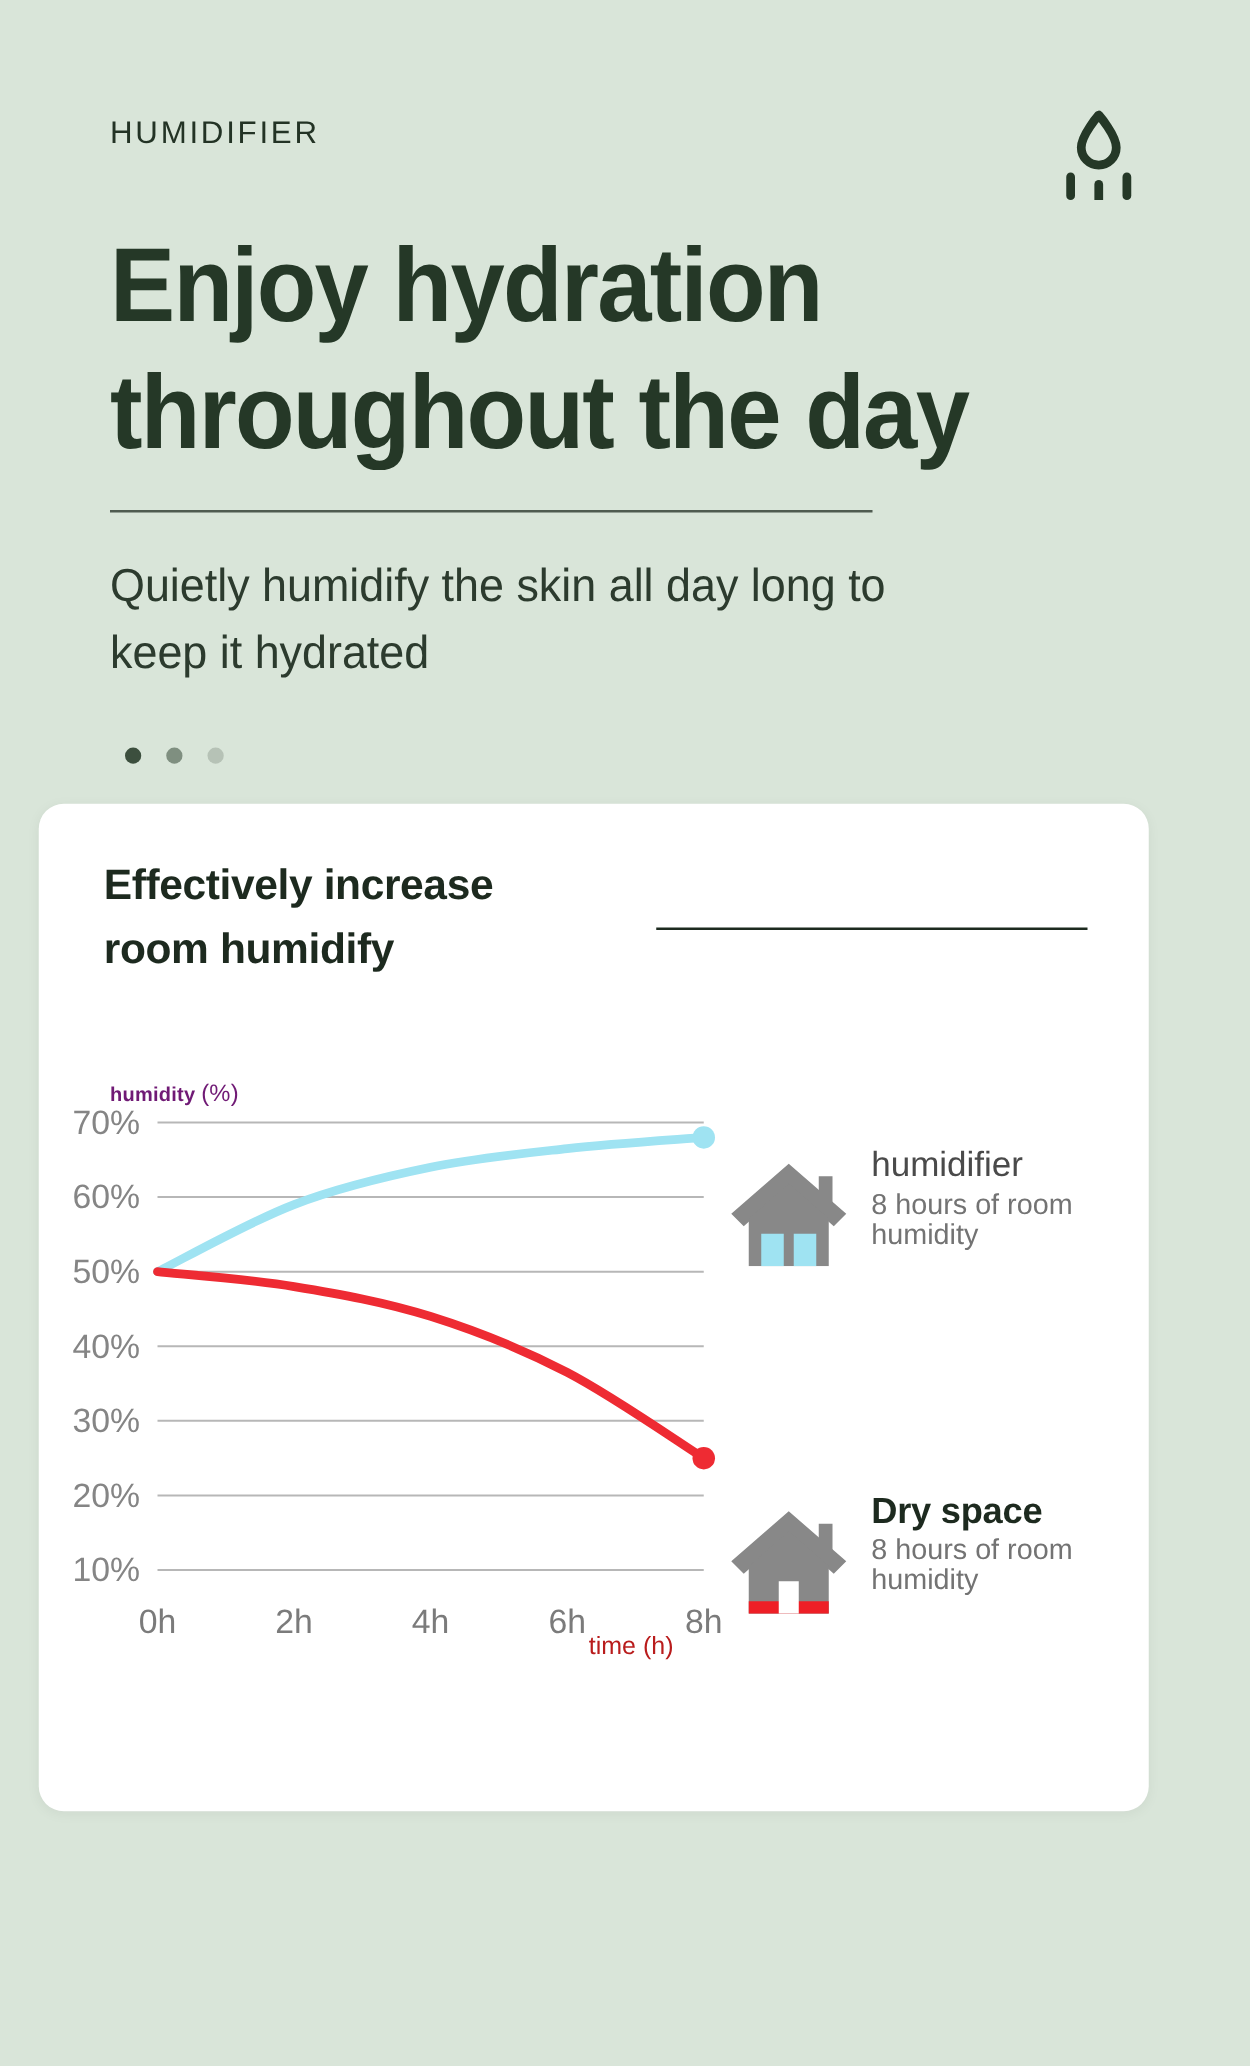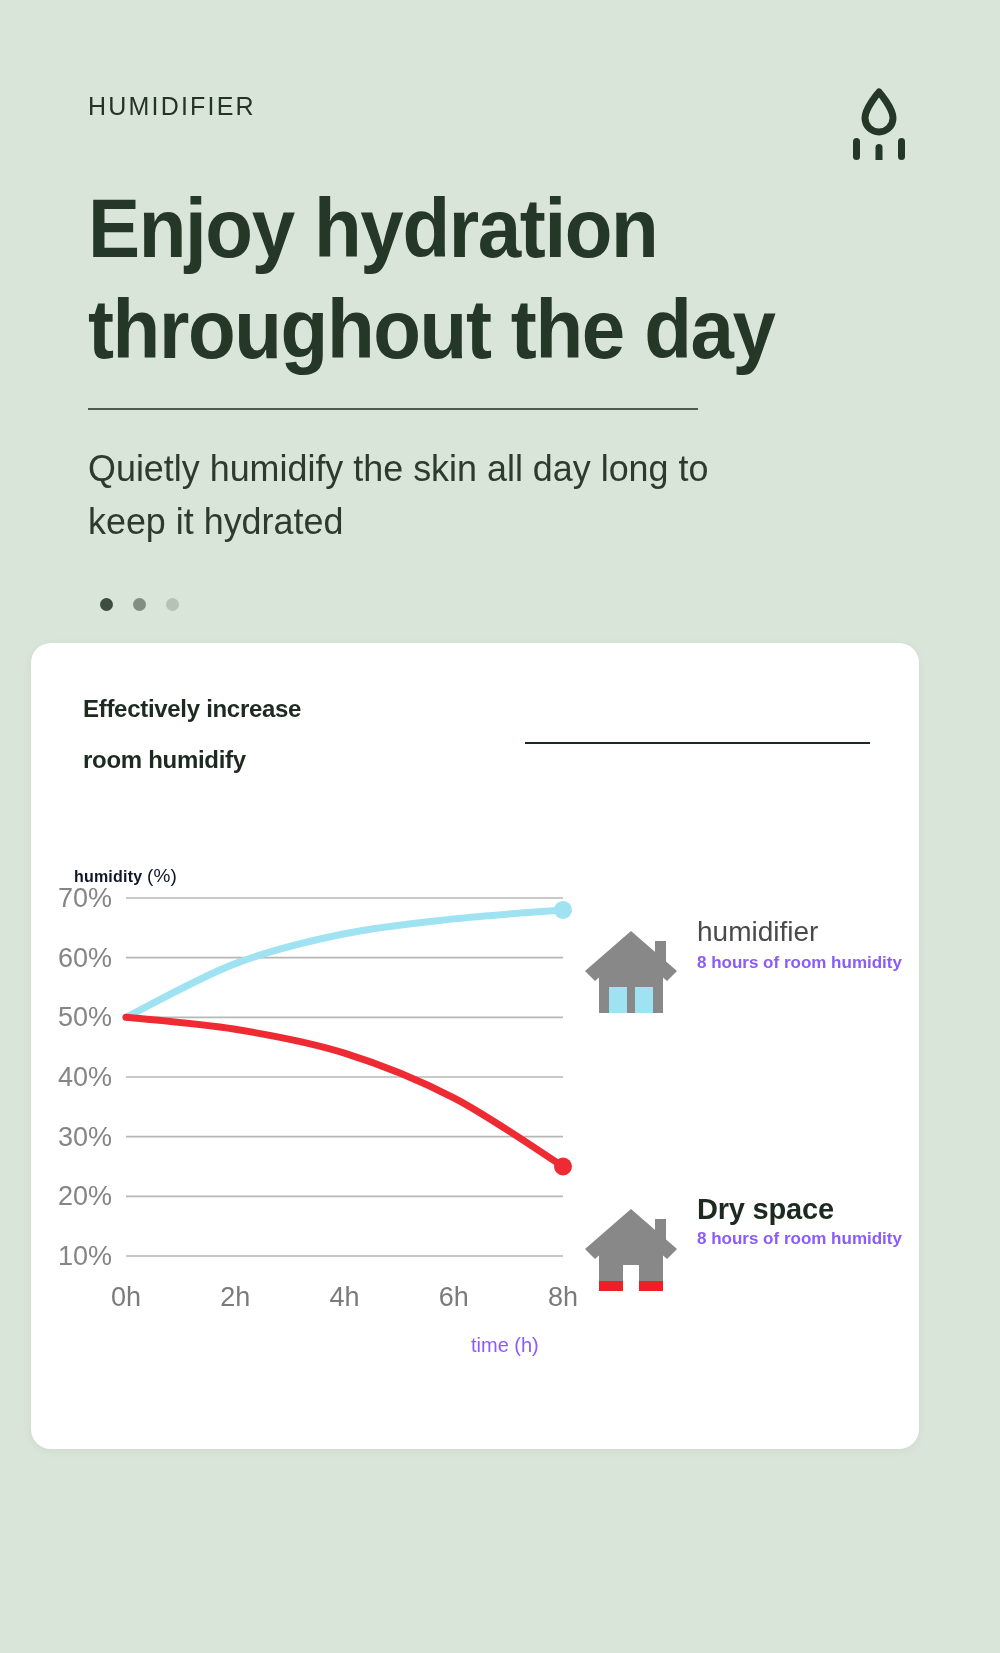"Effectively increase" .card-title { font-size: 24px -> 34px }
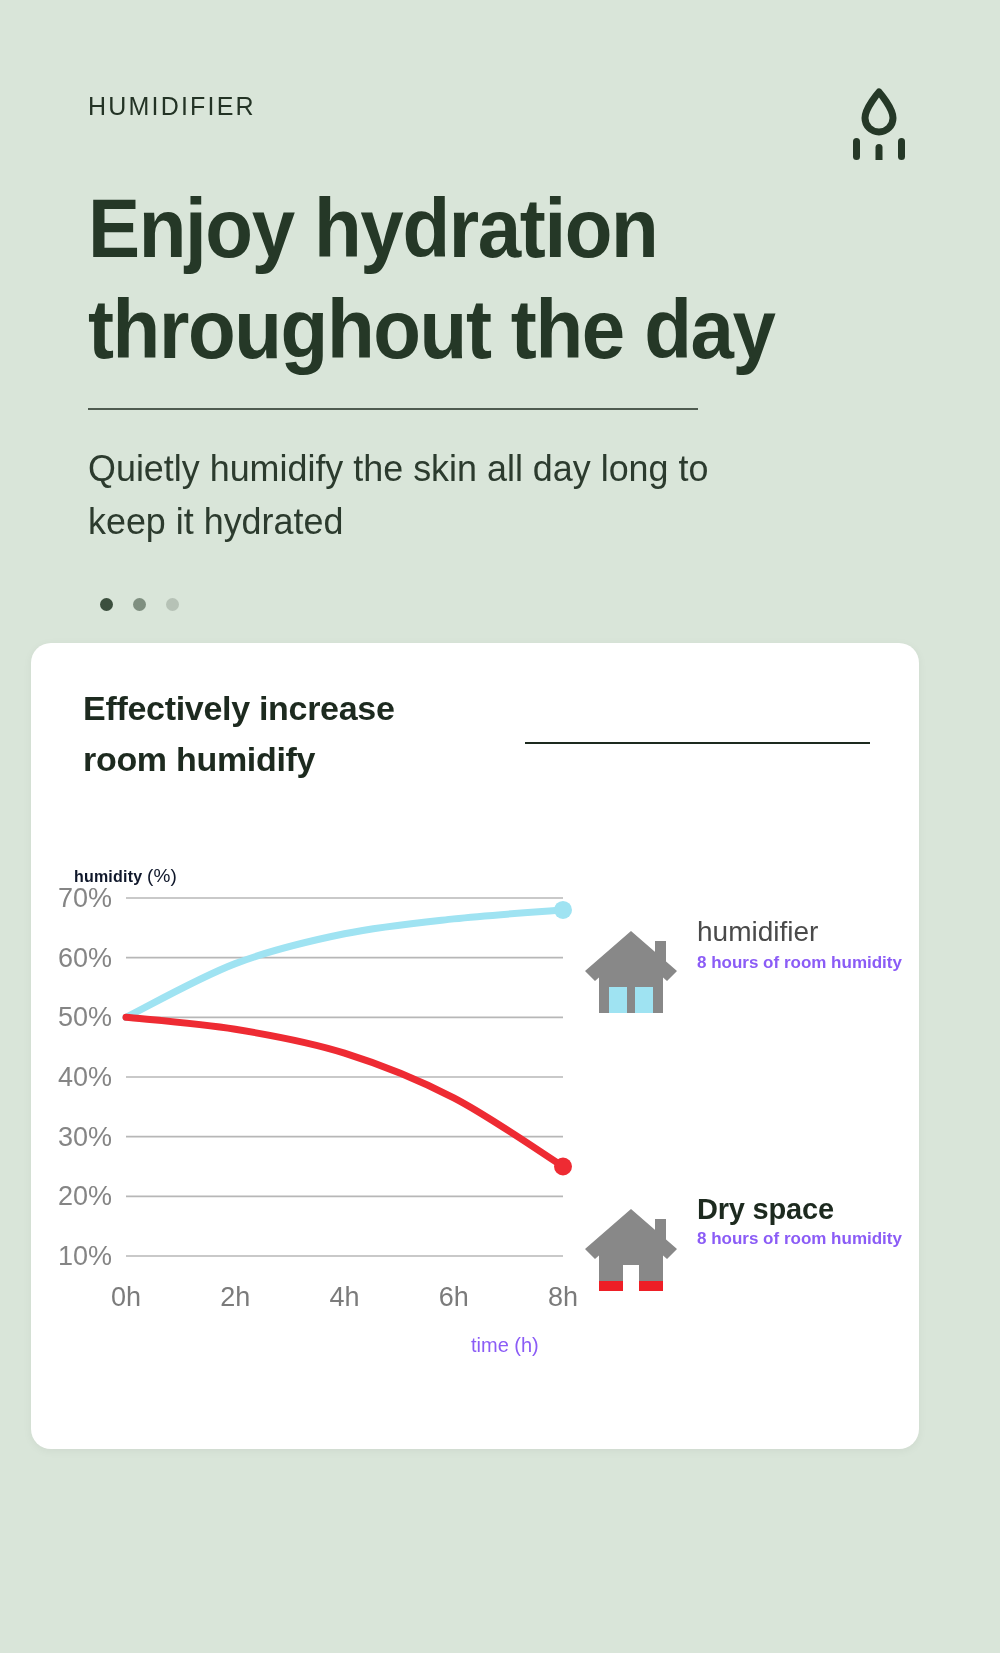"humidity (%)" .axis-ylabel { color: #0f172a -> #701a75; left: 23px -> 37px }
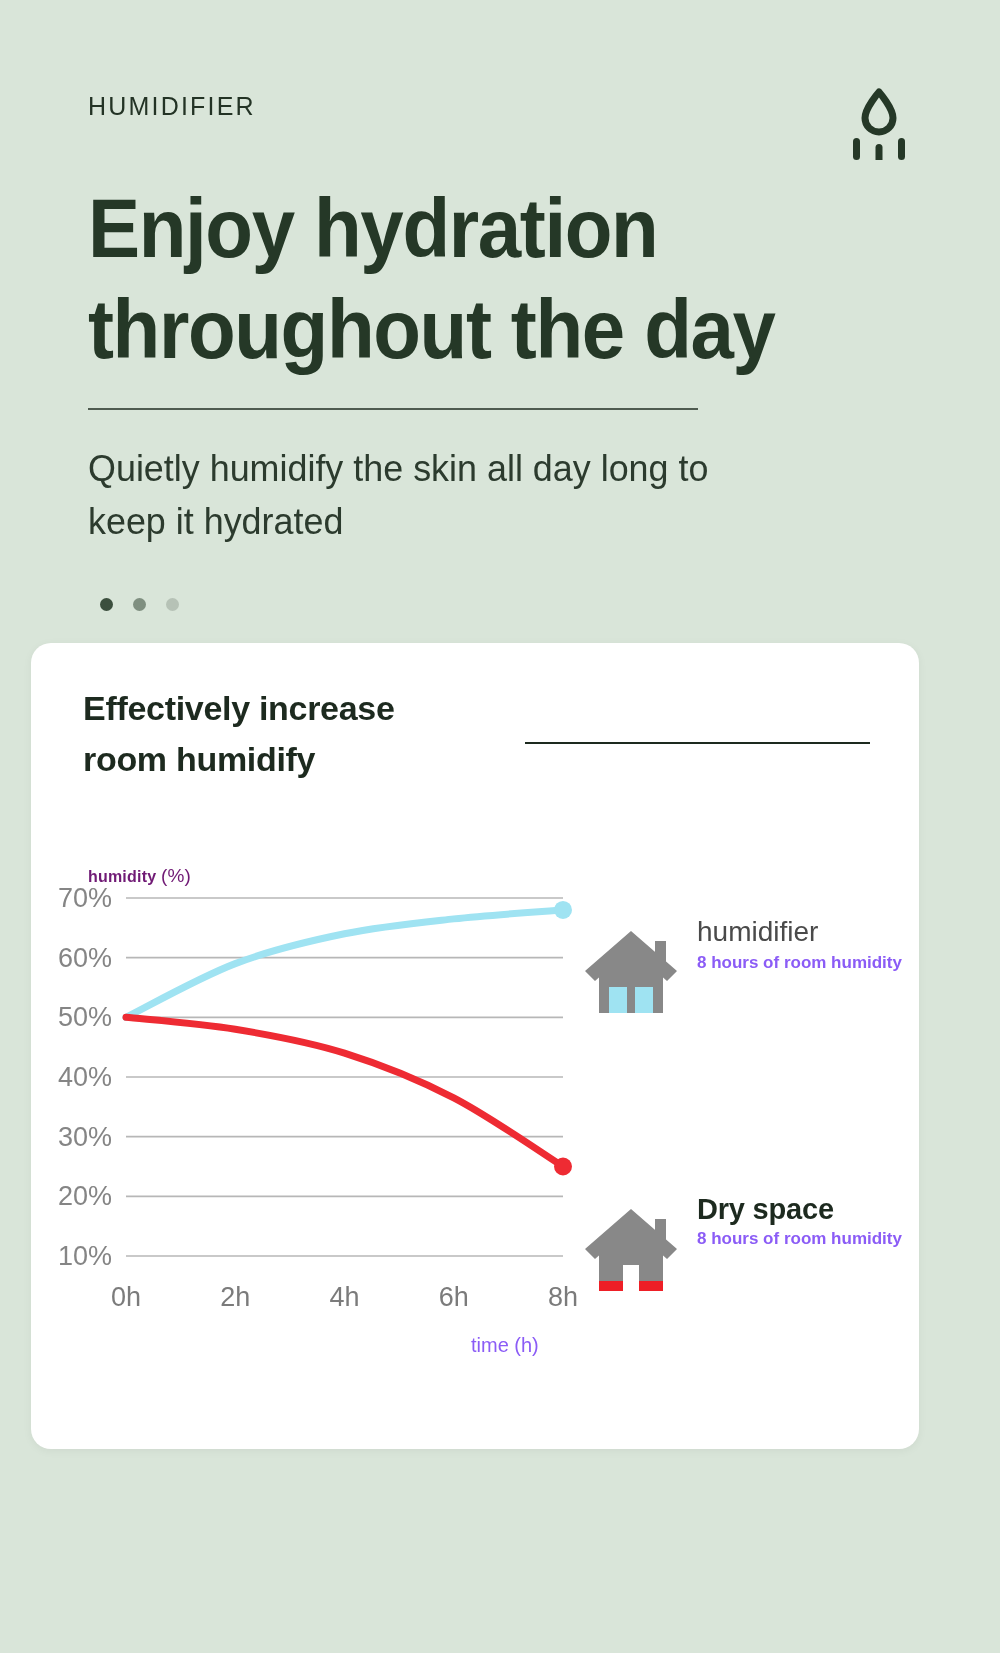"8 hours of room humidity" .legend-note { color: #8b5cf6 -> #737373; font-size: 17px -> 23px; font-weight: 700 -> 400 }
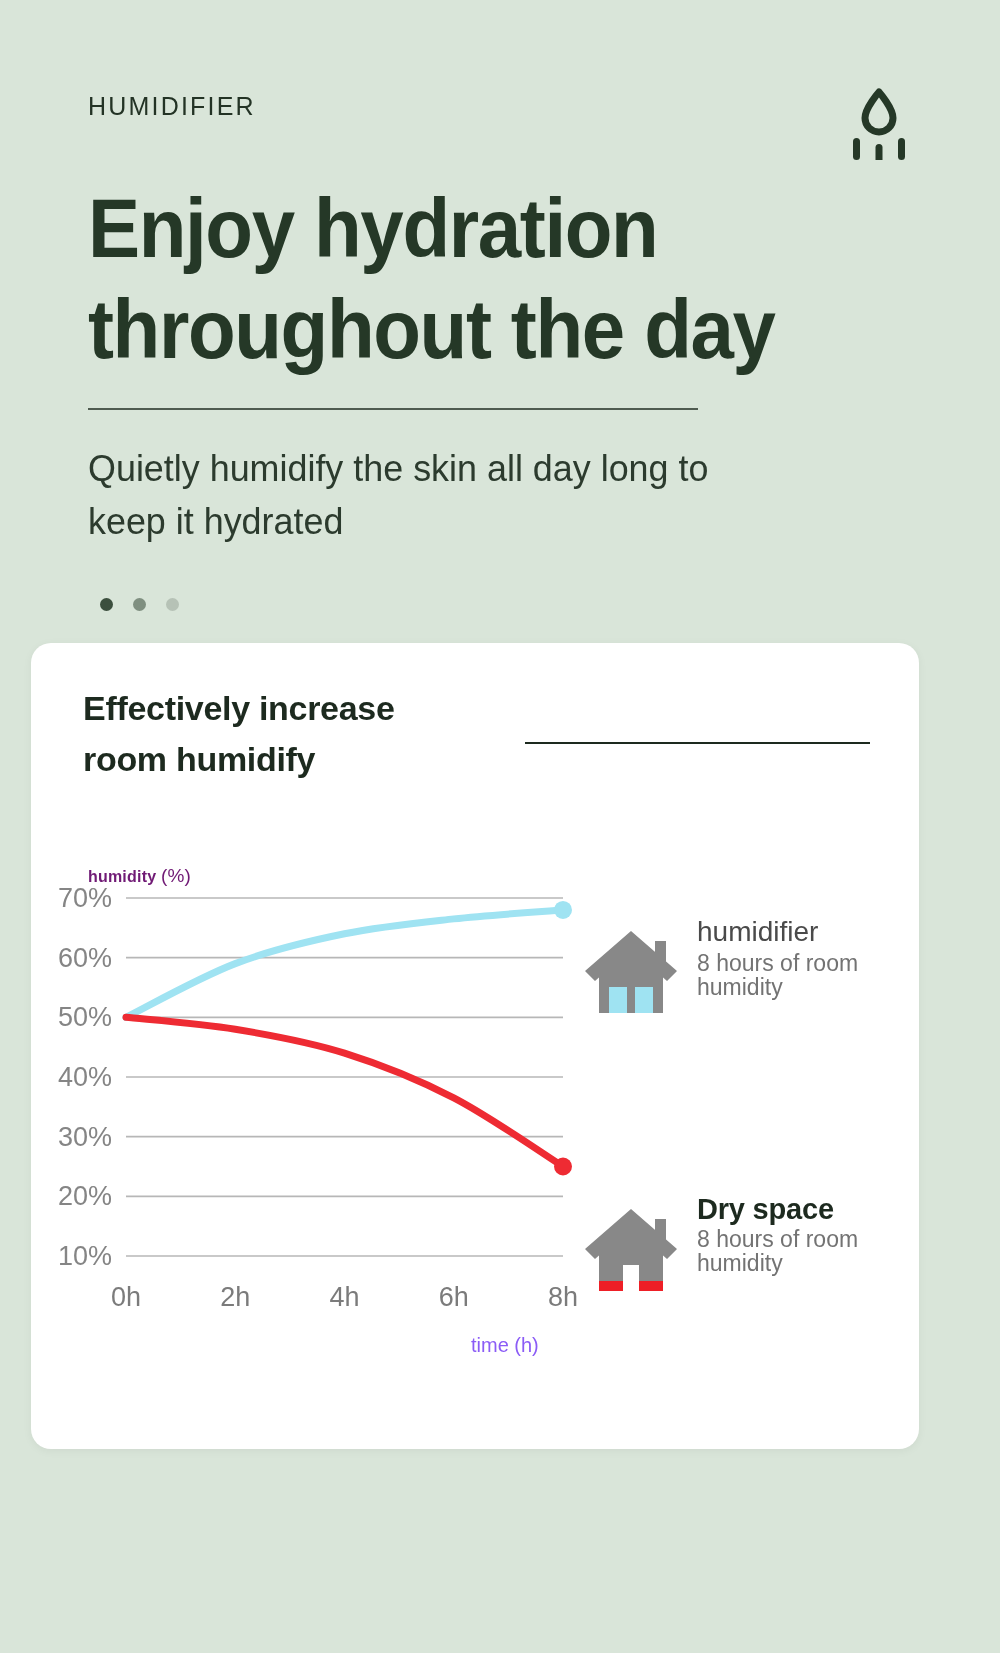"time (h)" .axis-xlabel { color: #8b5cf6 -> #b91c1c; margin-top: 28px -> none }
